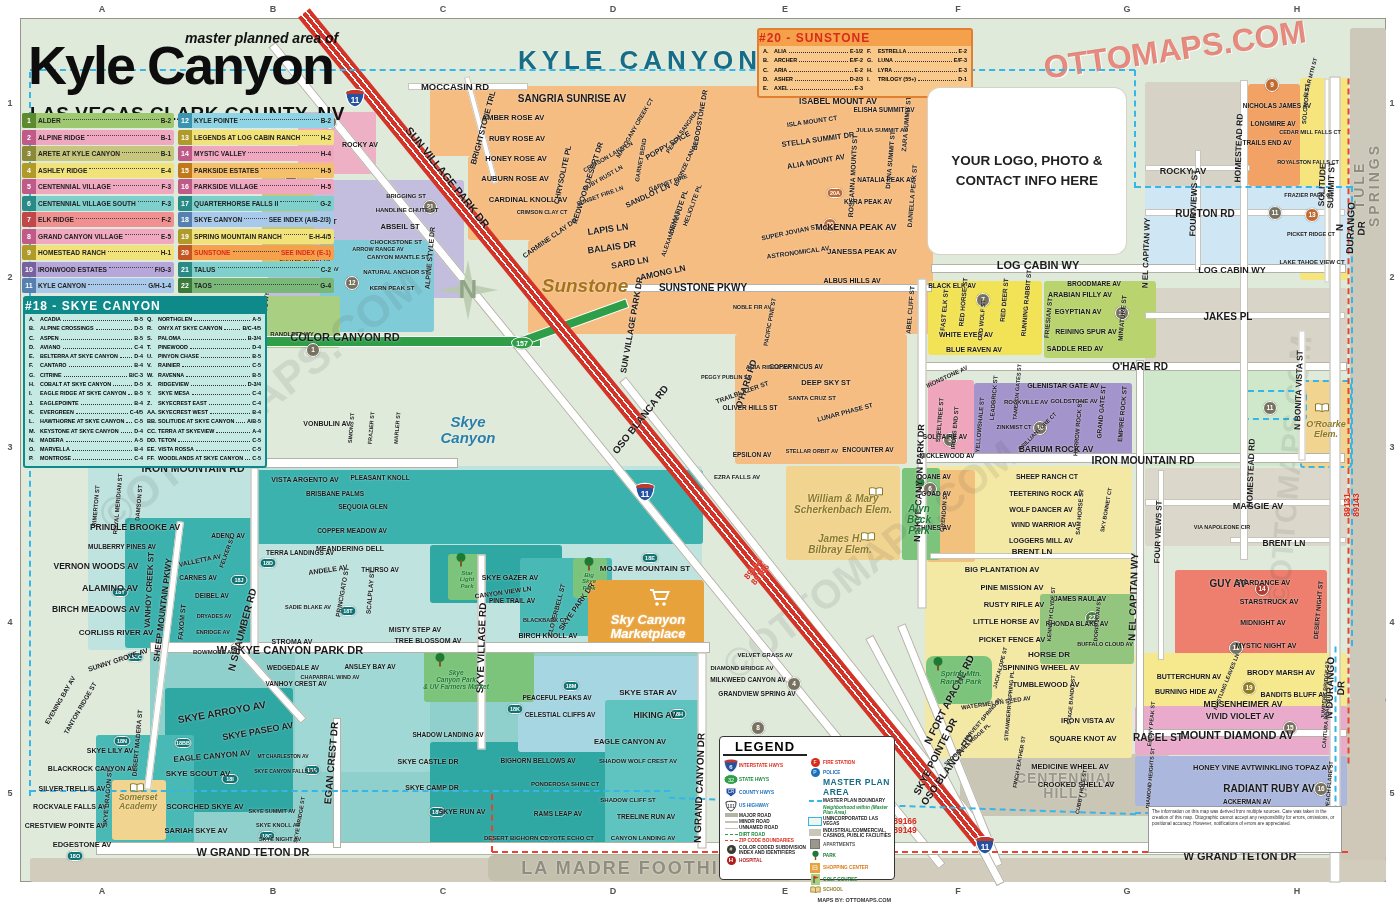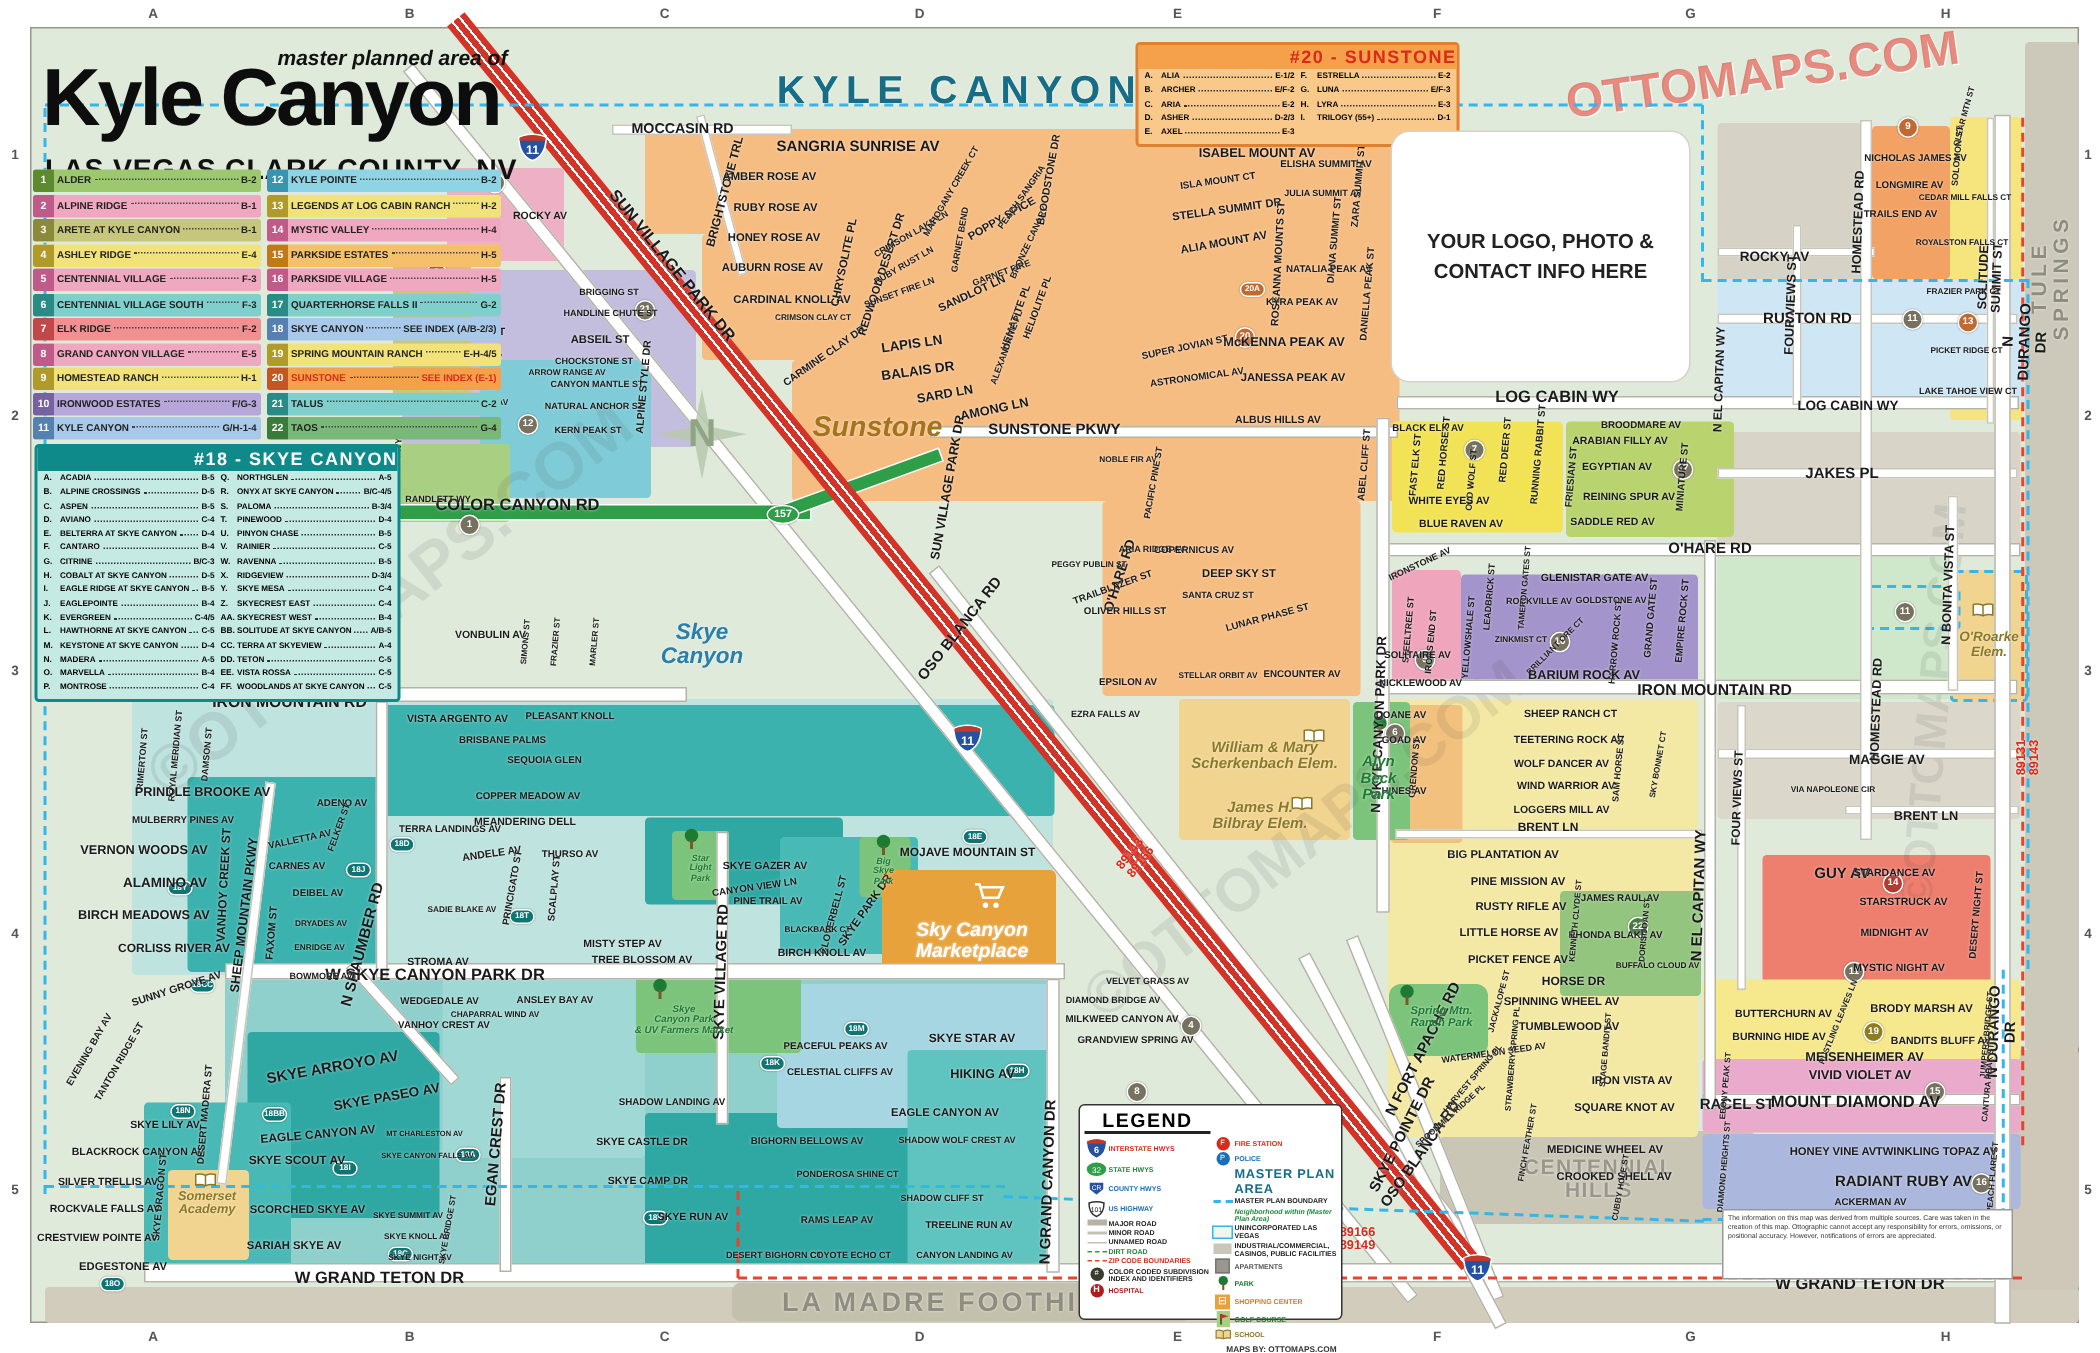"#20 - SUNSTONE" .subbox h4 { text-align: right -> left }
